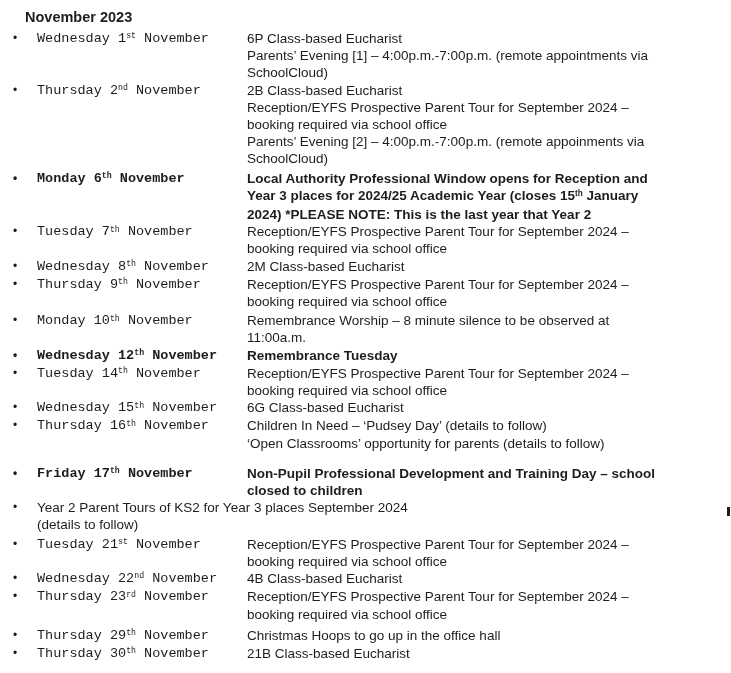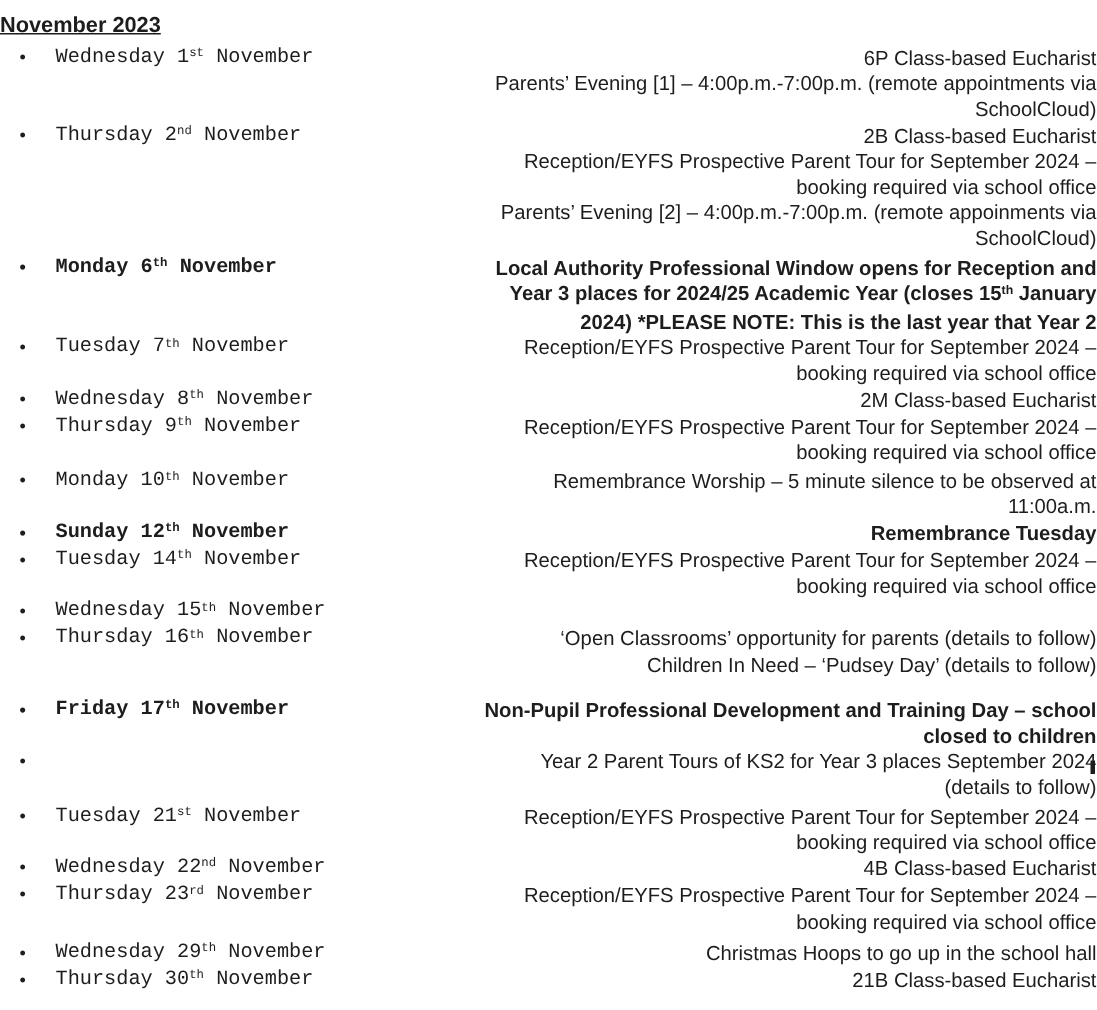"November 2023" .title { margin: 2px 0 4px 0 -> 2px 0 4px 25px; text-decoration: underline -> none }
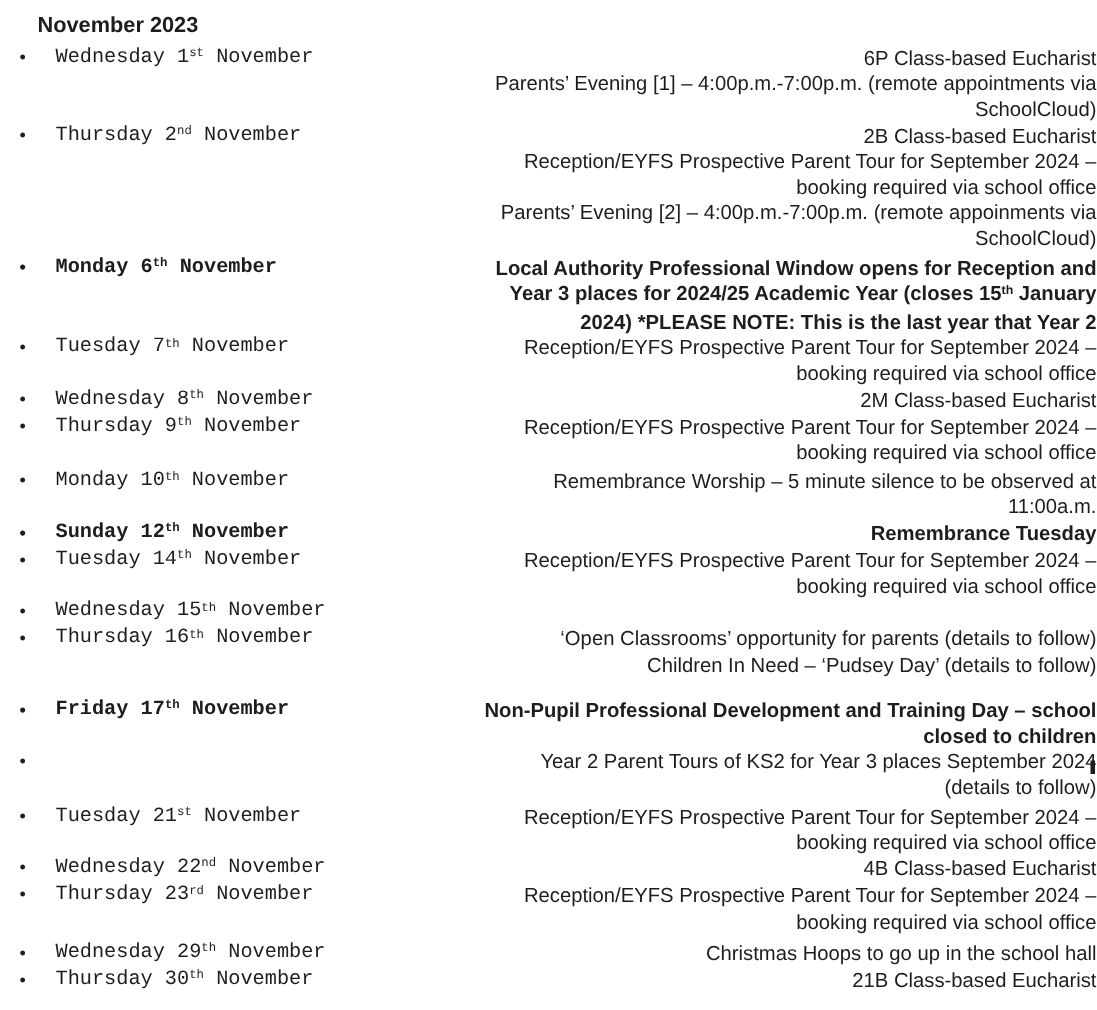"6P Class-based Eucharist" .line { text-align: right -> none }
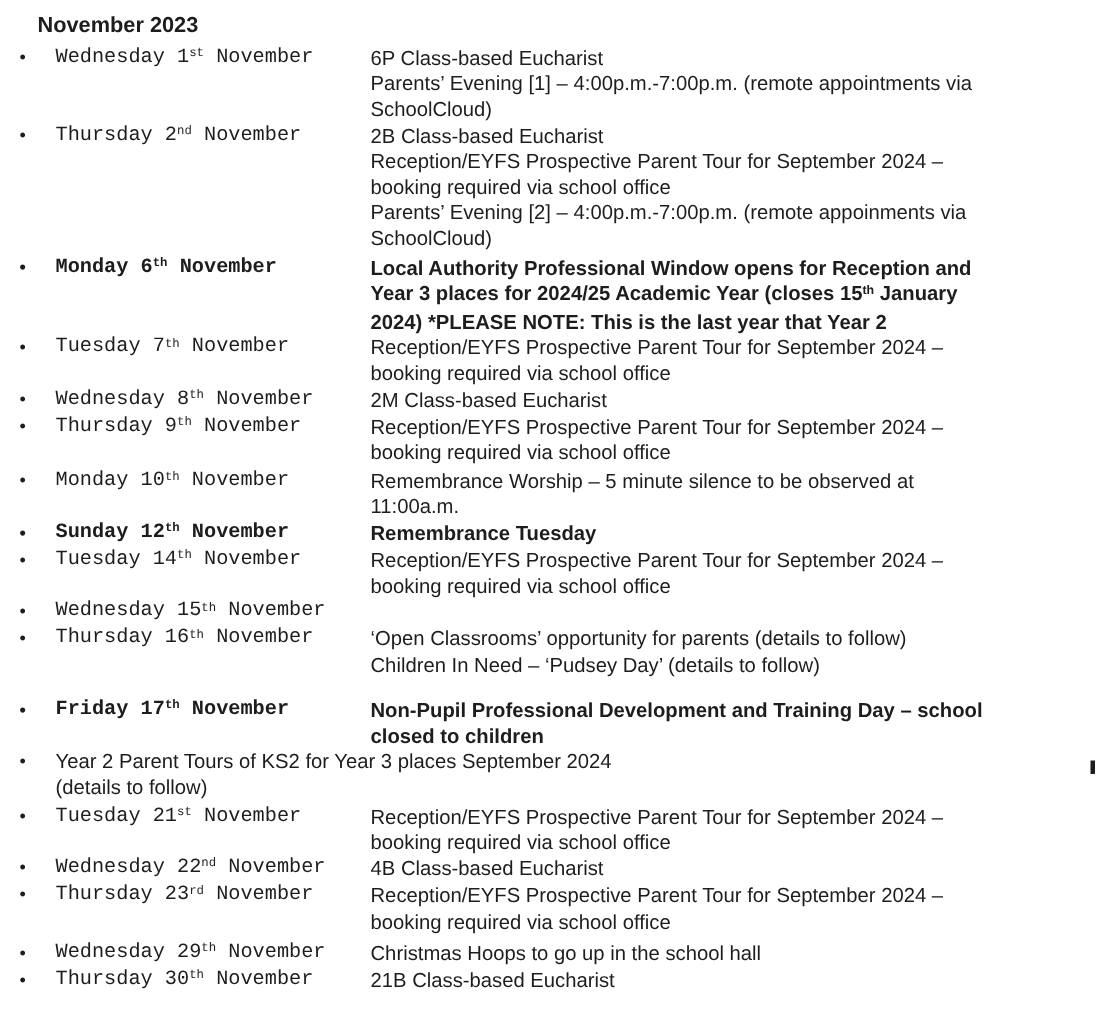"Remembrance Worship – 5 minute" span { text: 5 -> 8 }
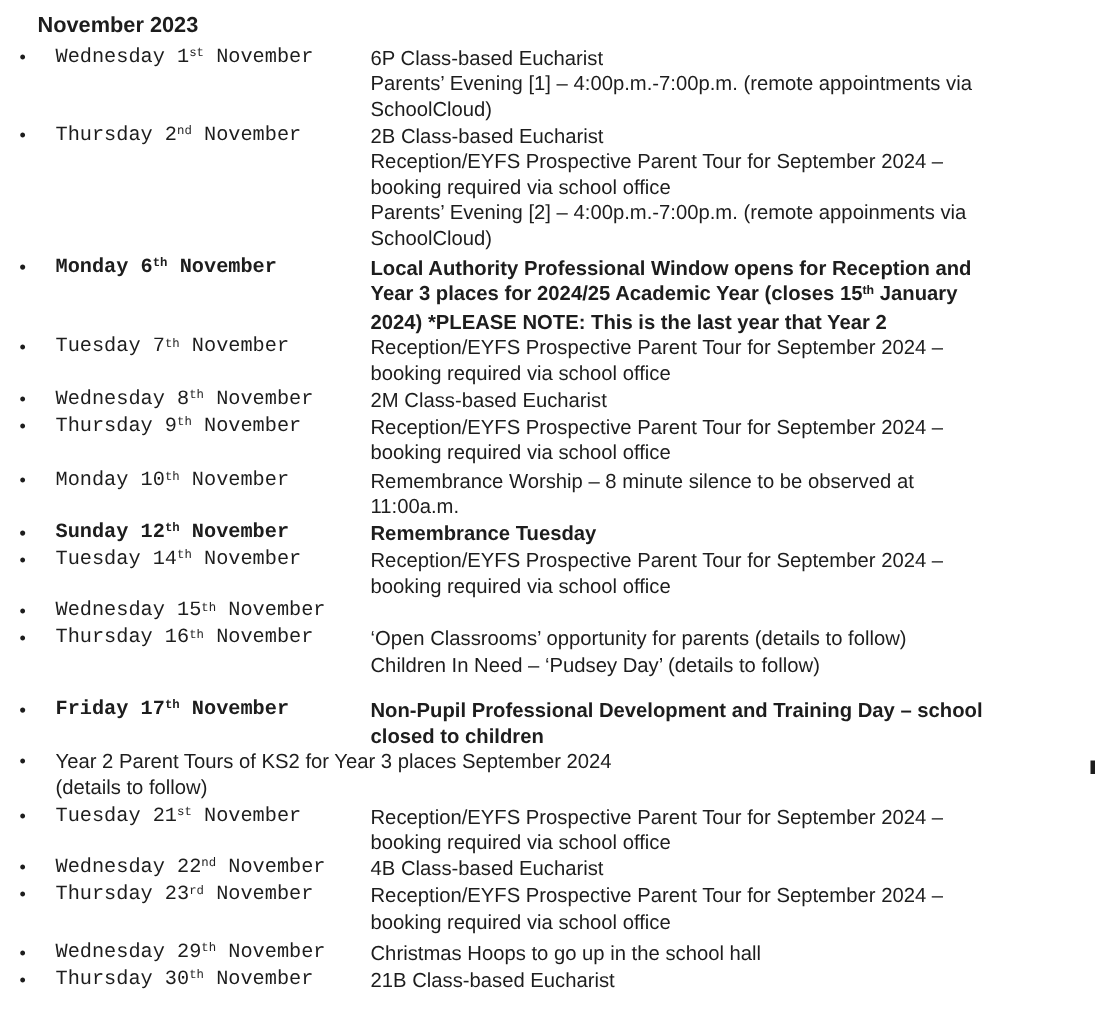"Sunday 12" span { text: Sunday -> Wednesday }
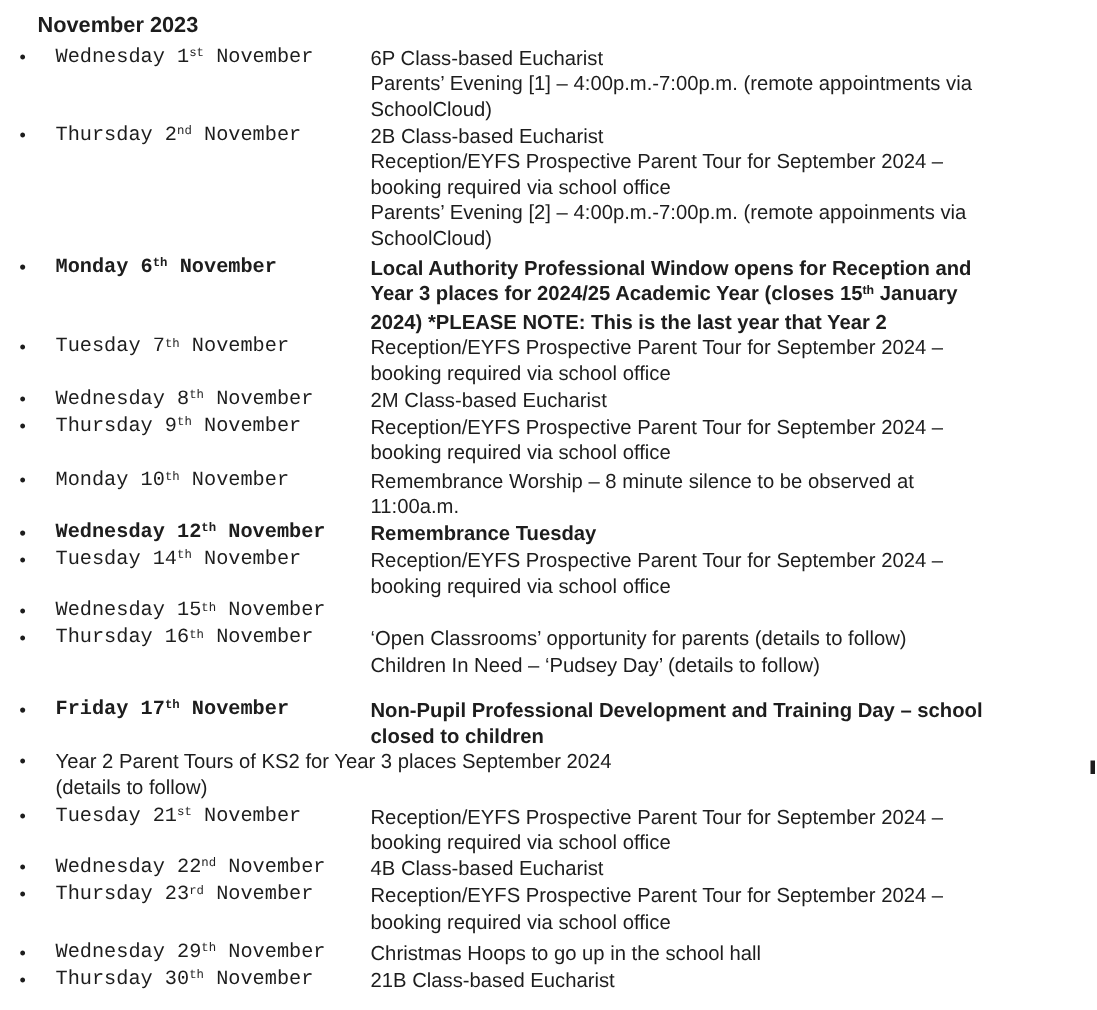"6G Class-based Eucharist" div.desc { html: none -> <div> <div><span>6G Class-based Eucharist</span></div> </div> }
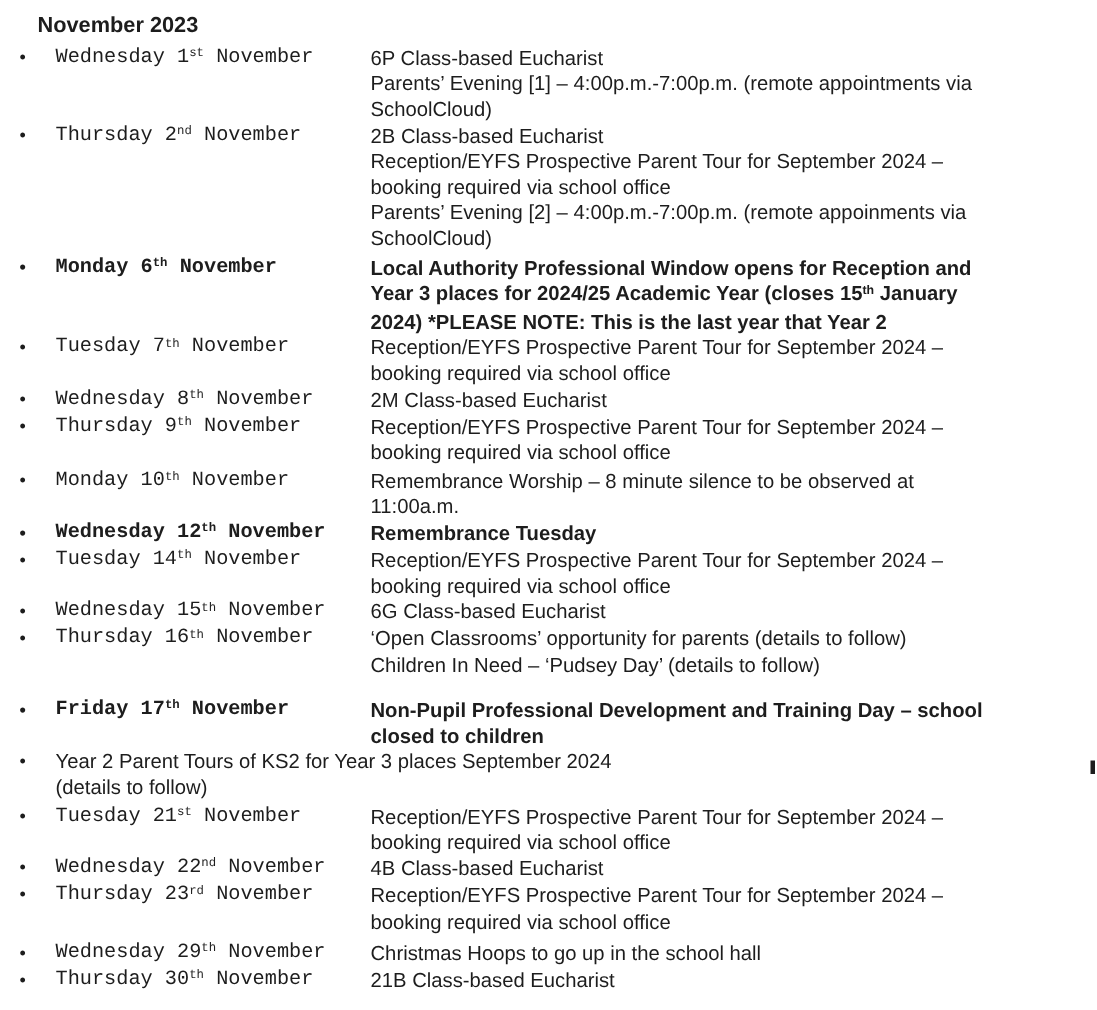"‘Open Classrooms’ opportunity for" div.line { order: before "Children In Need – ‘Pudsey" -> after "Children In Need – ‘Pudsey" }
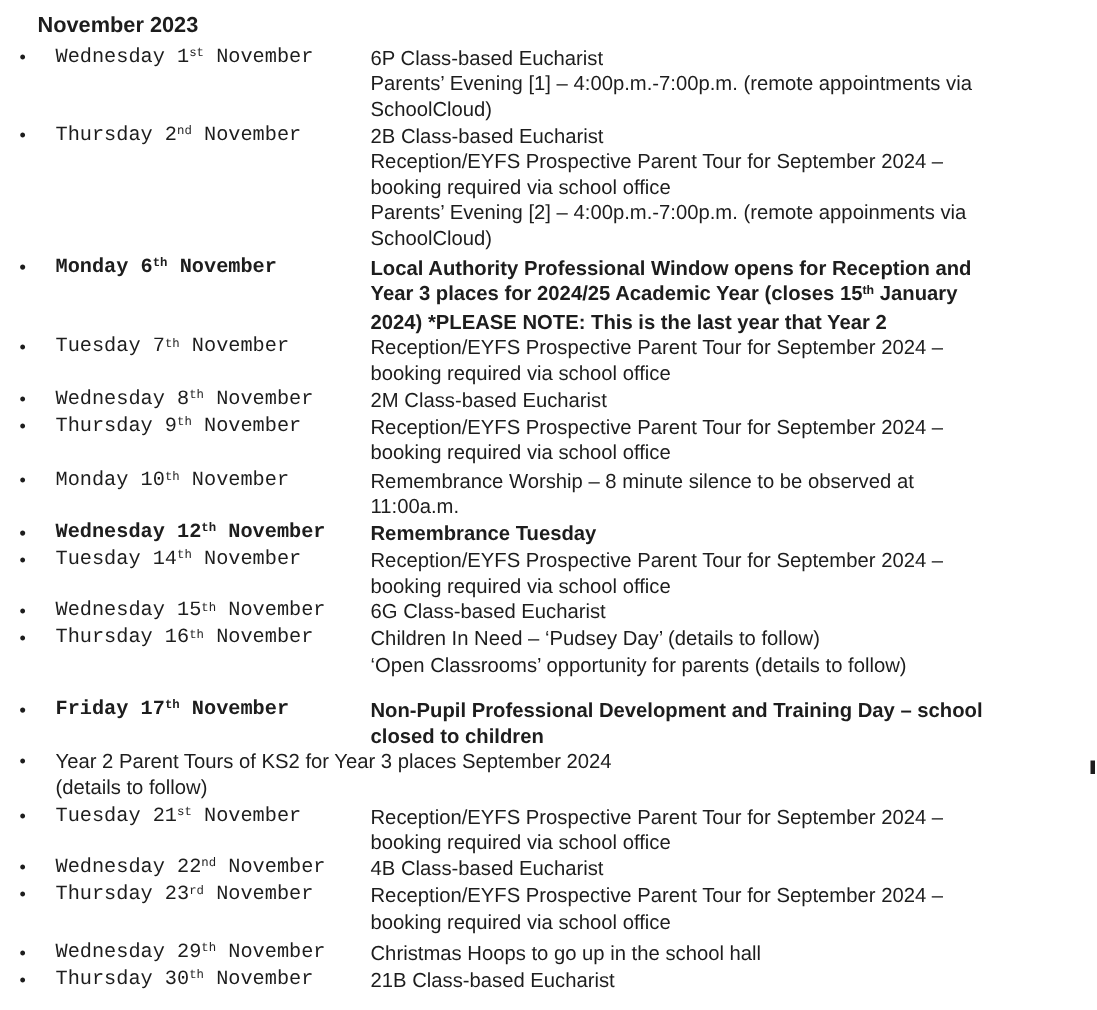"Wednesday 29" span { text: Wednesday -> Thursday }
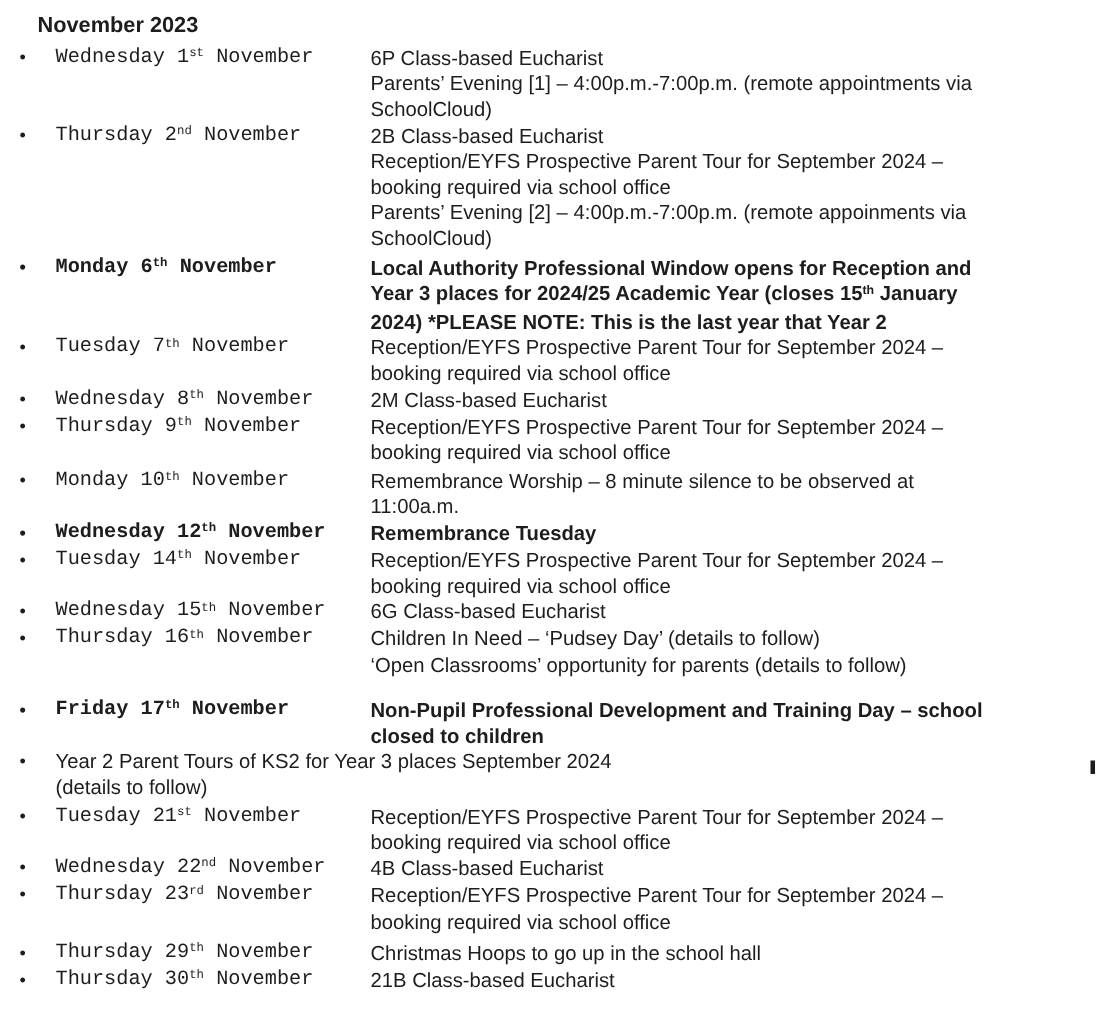"Christmas Hoops to go up" span { text: school -> office }
